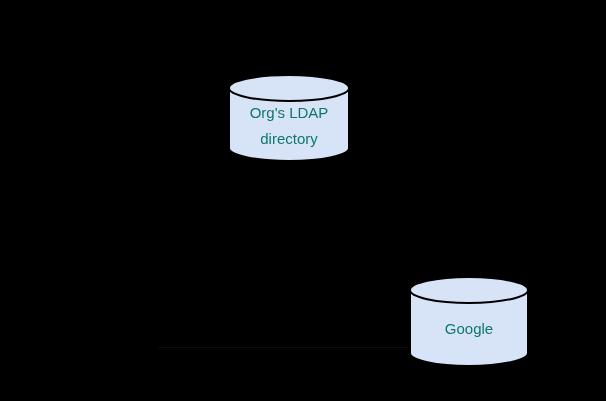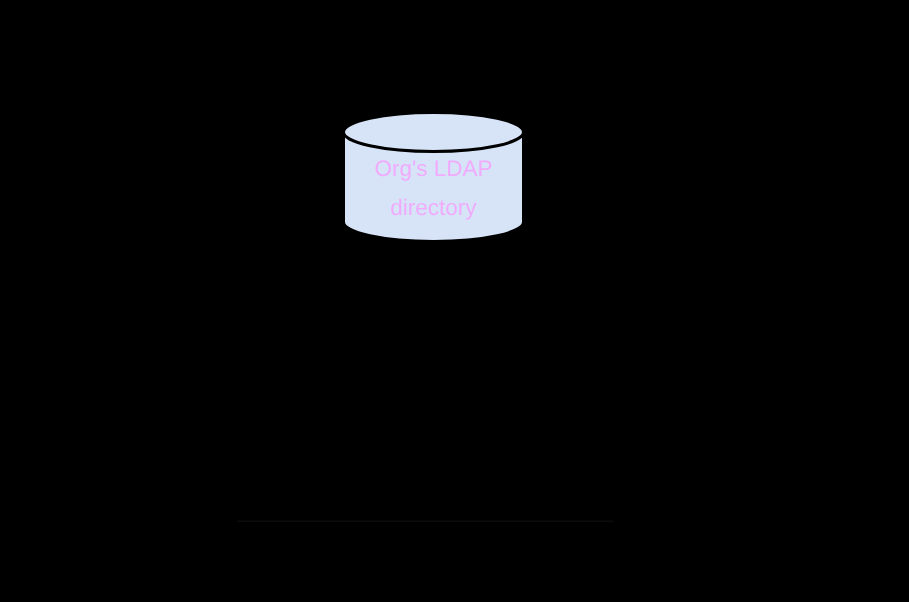"Org's LDAP" .node-label { color: #f0abfc -> #0f766e }
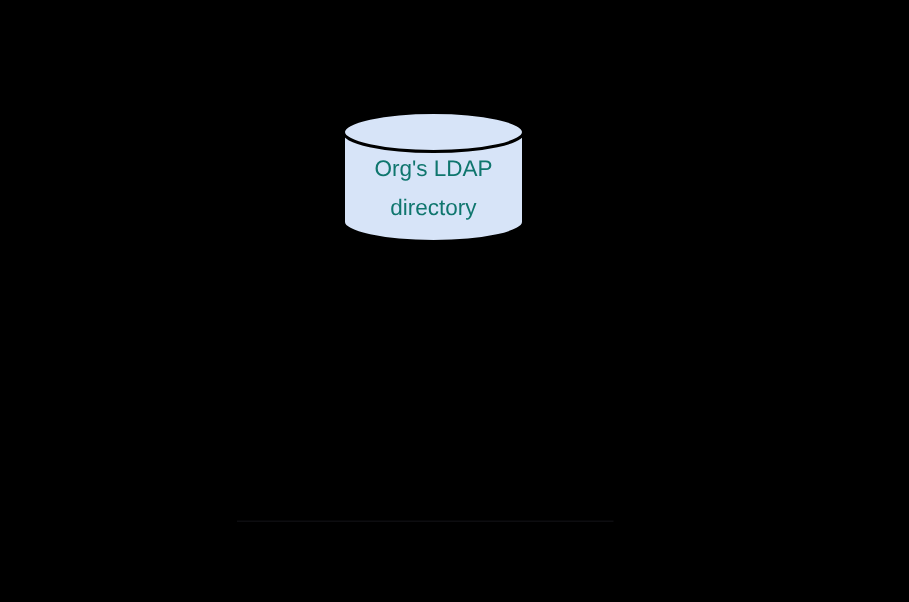"Google" div.node { html: none -> <div> <svg> <path></path> <ellipse></ellipse> </svg> <div>Google</div> </div> }
